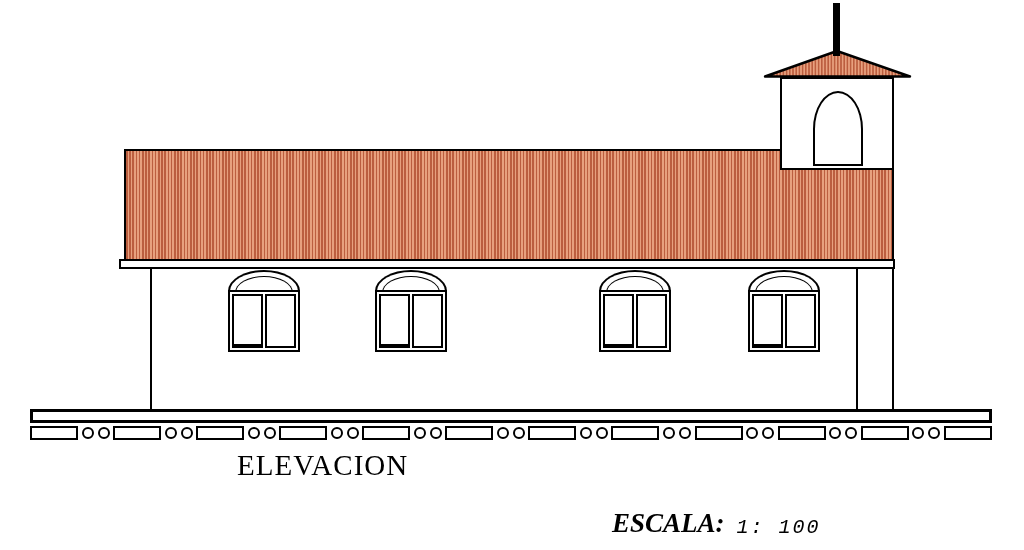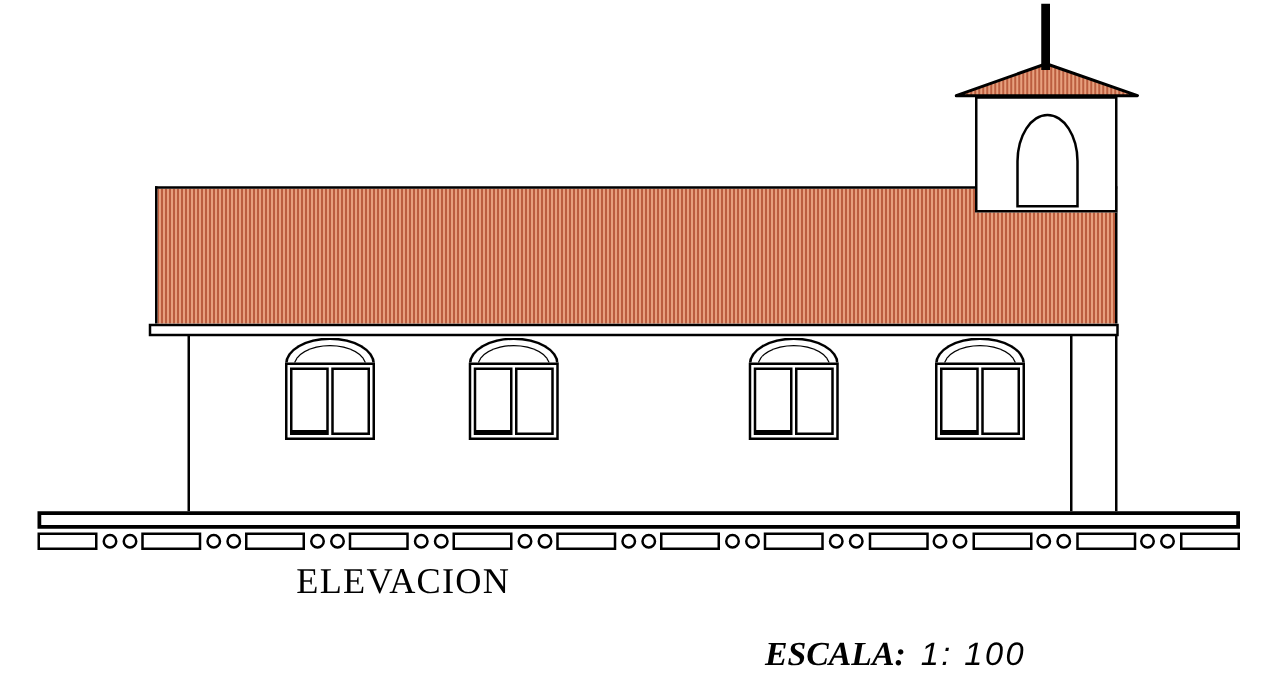"1: 100" .scale-value { font-family: Liberation Sans, sans-serif -> Liberation Mono, monospace; font-size: 26px -> 20px }
